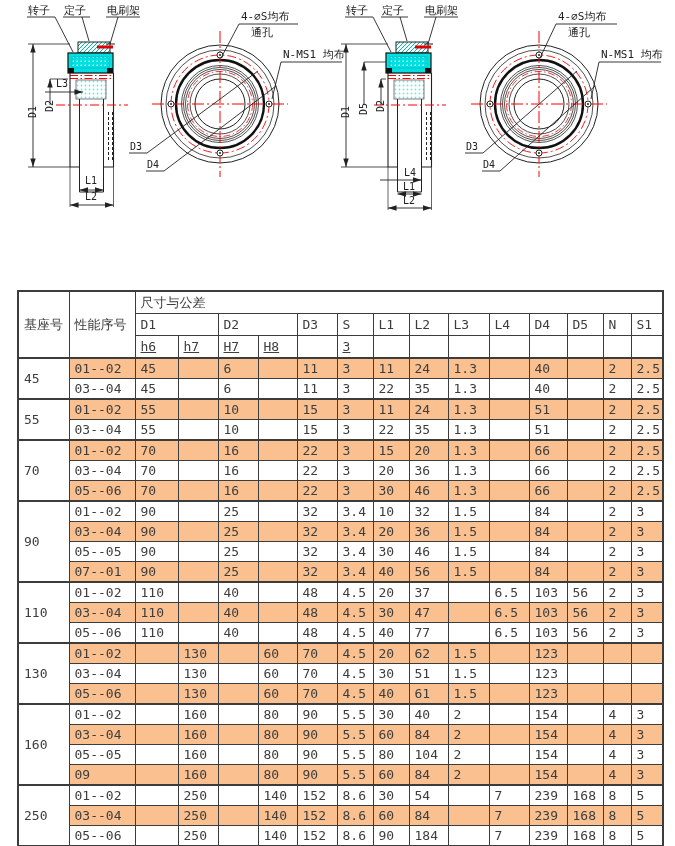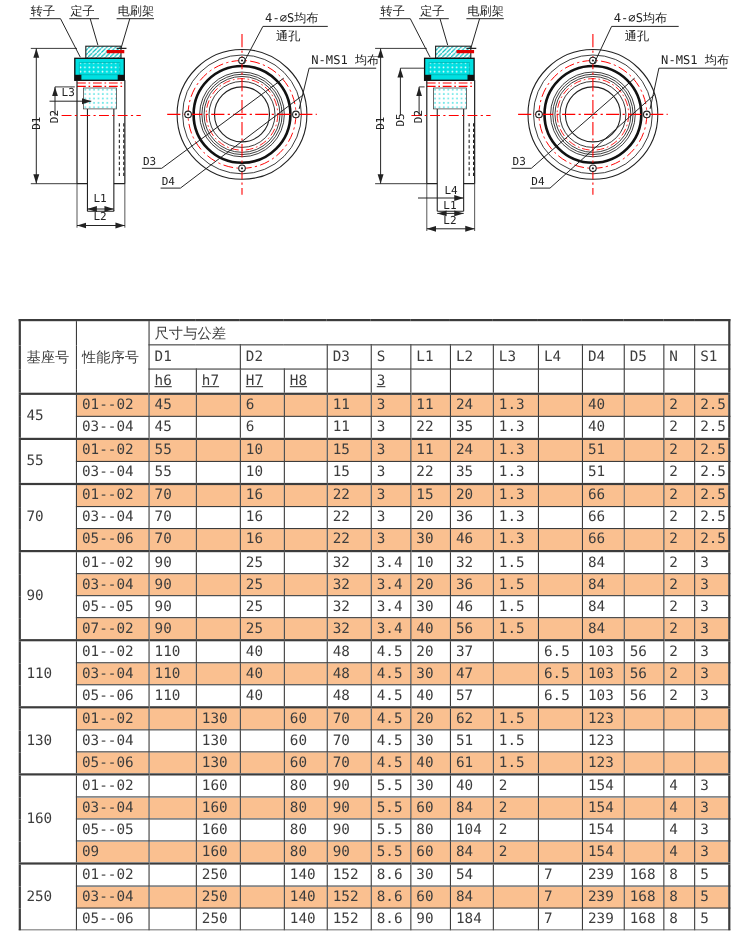"07--02" td.hl { text: 07--02 -> 07--01 }
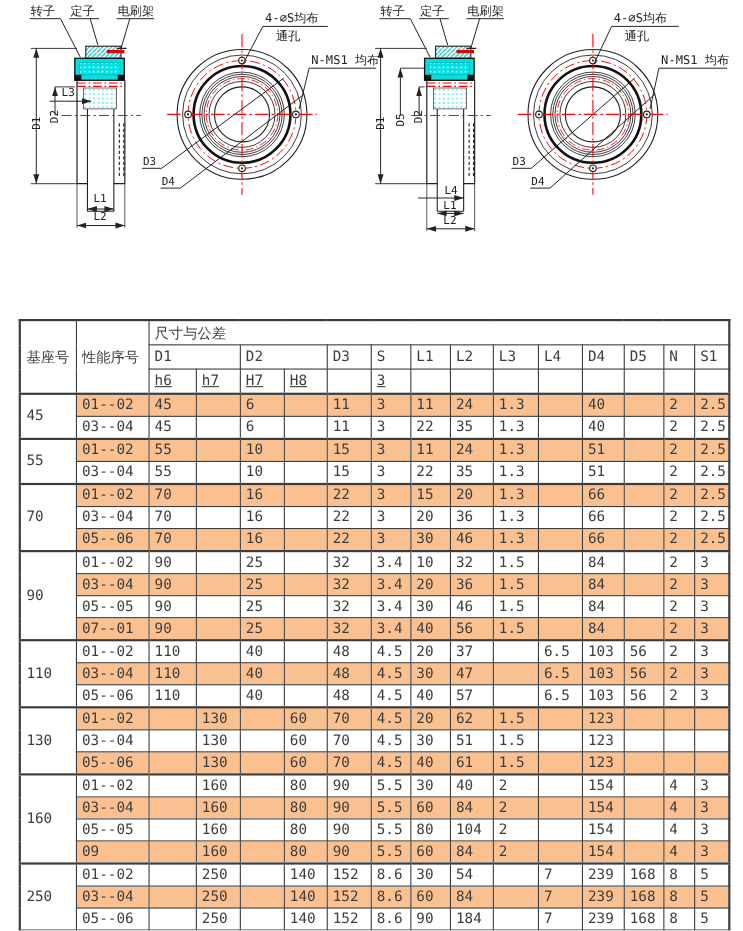"57" td { text: 57 -> 77 }
